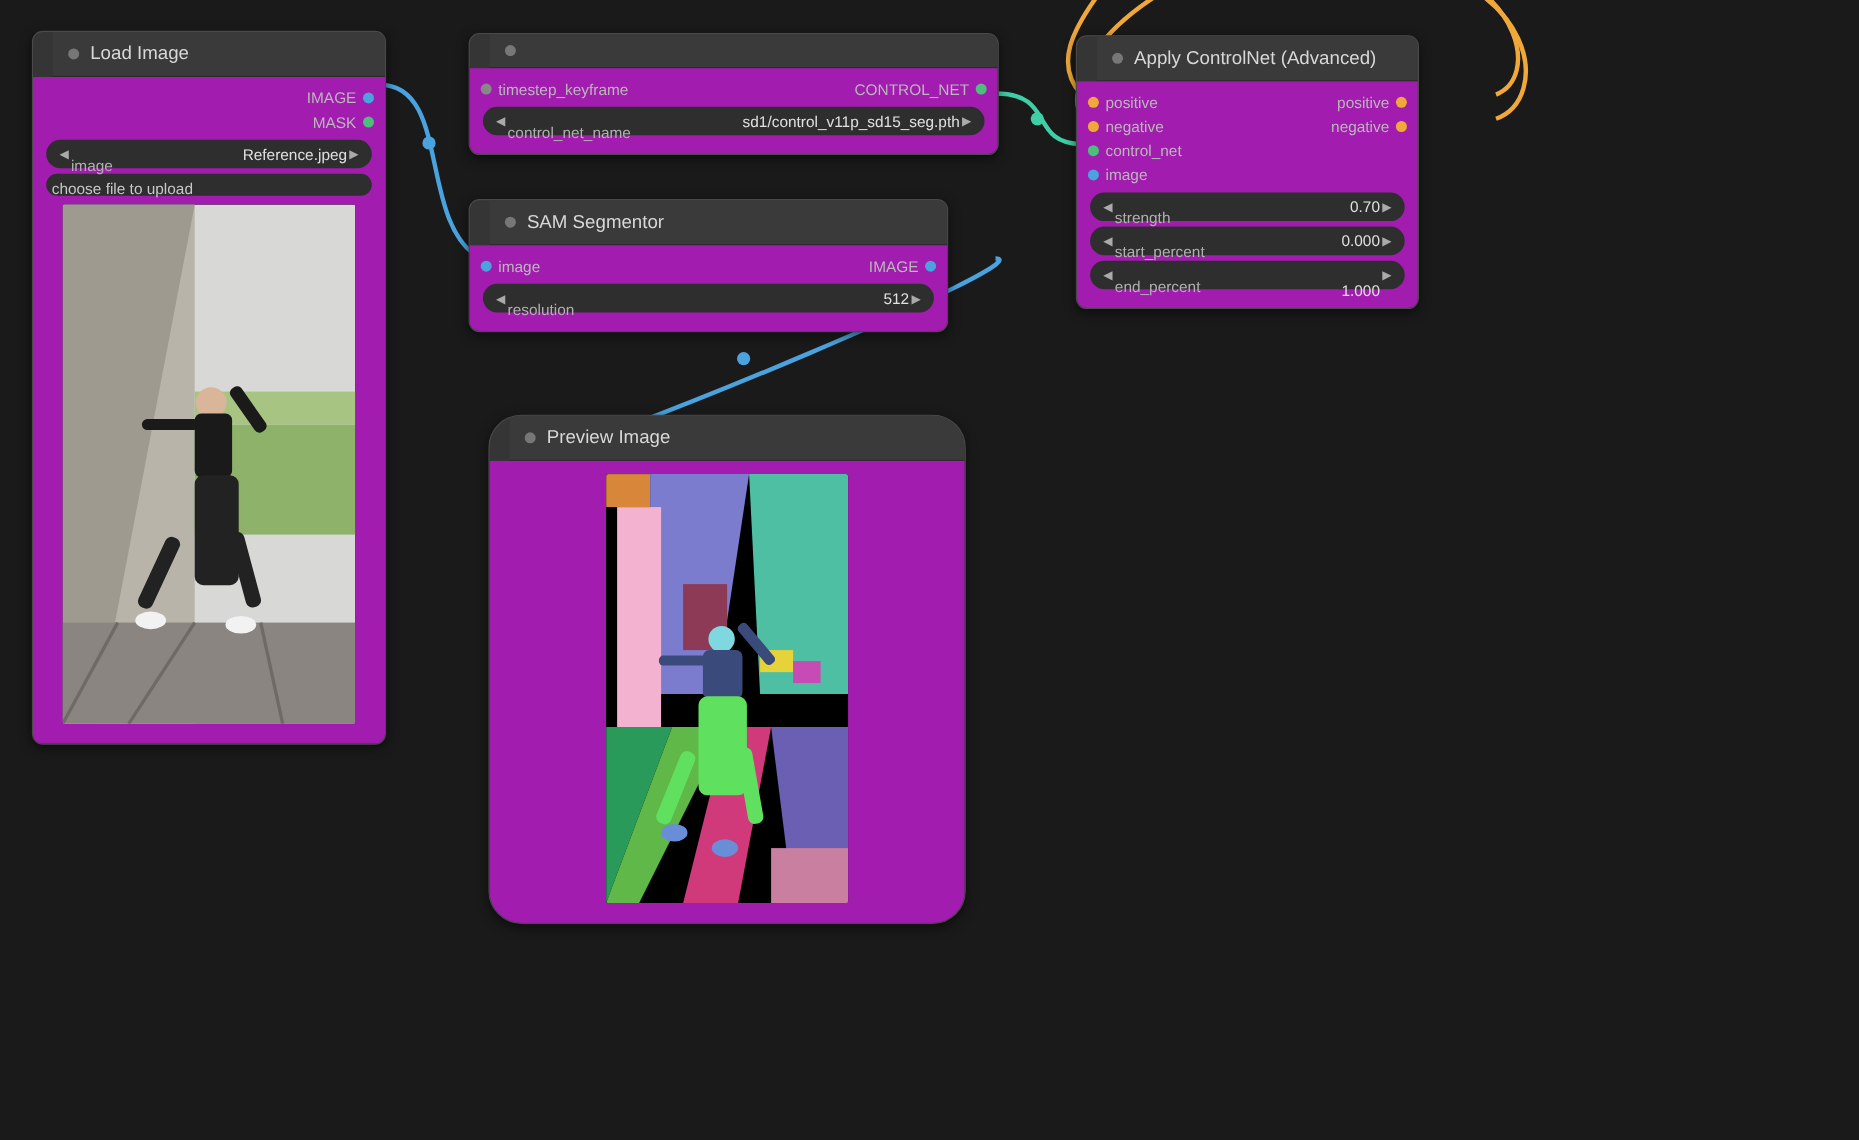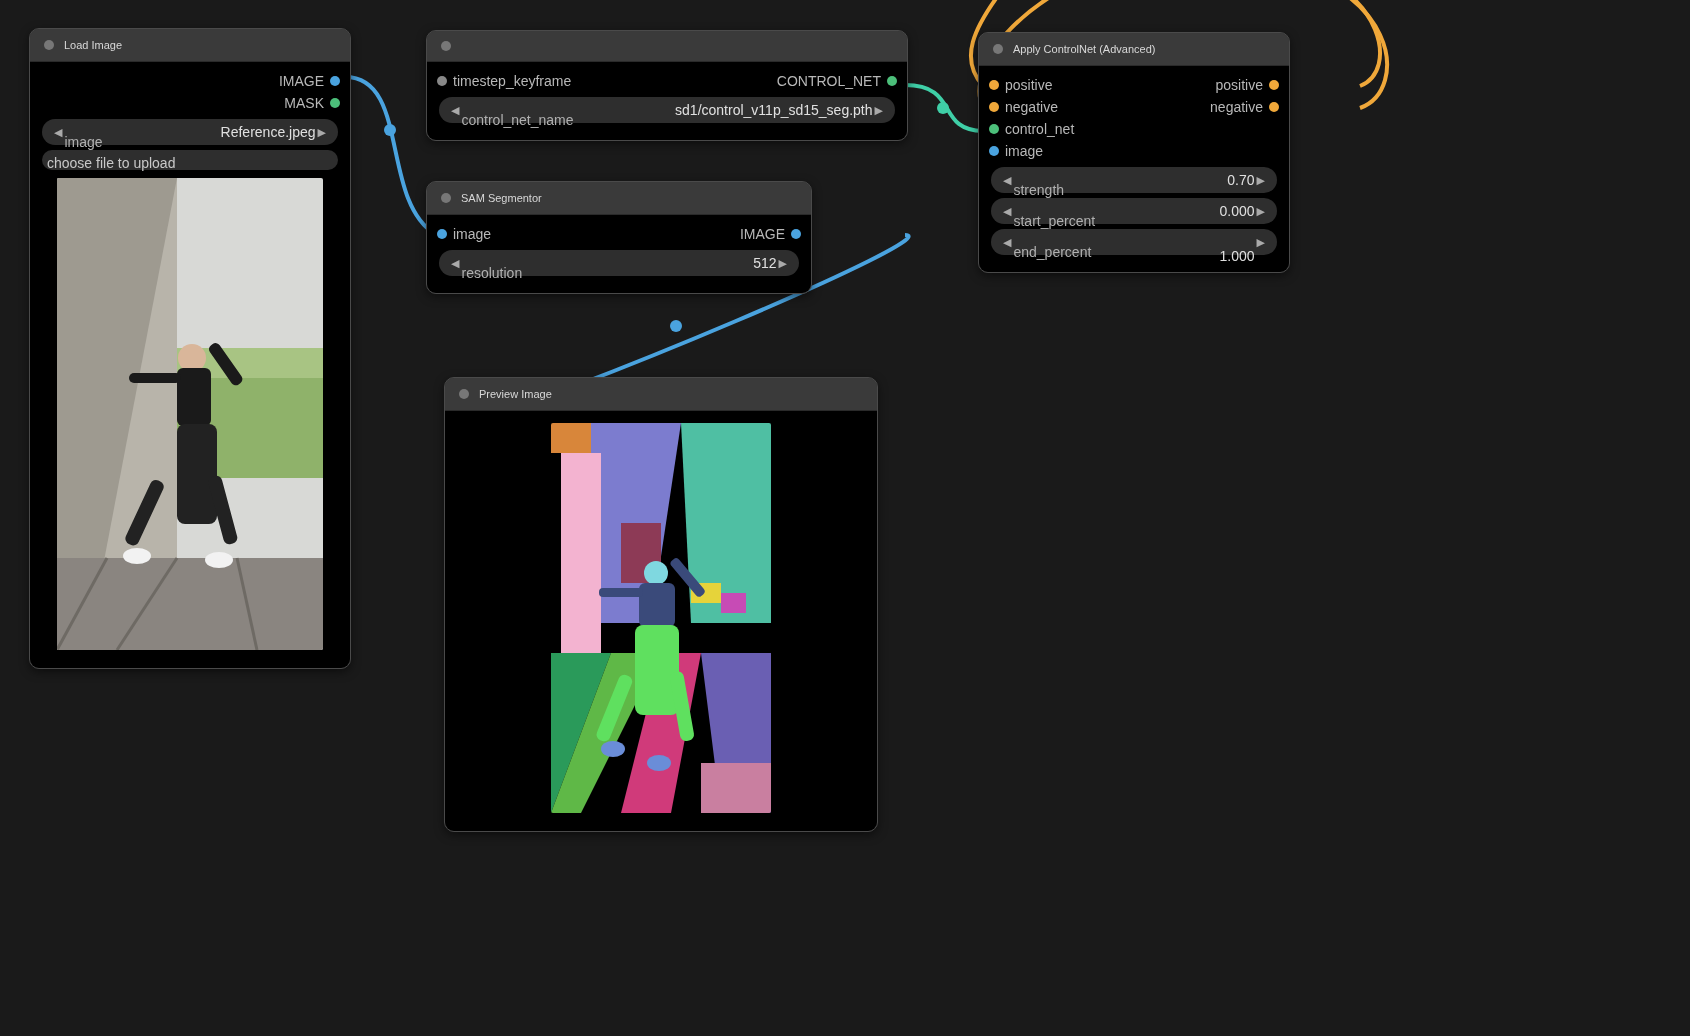"Load Image" .node-header { font-size: 11px -> 17px; margin-left: none -> 18px }
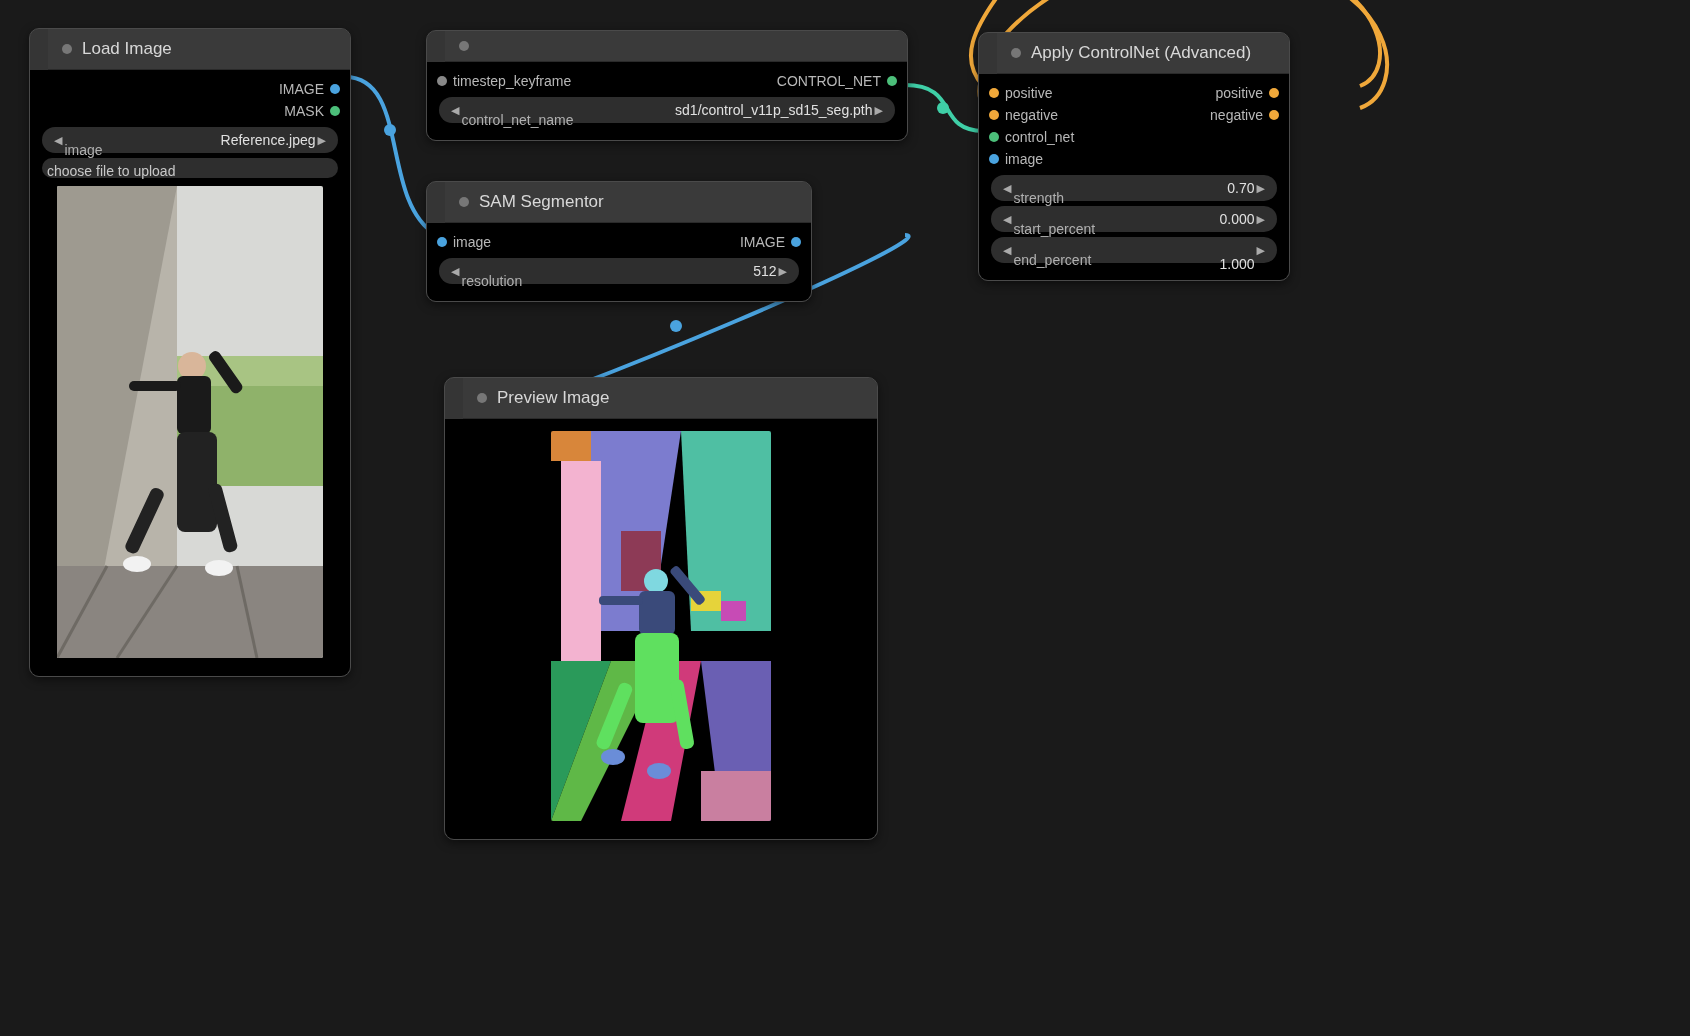"IMAGE" .node-body { background: #000000 -> #a21caf }
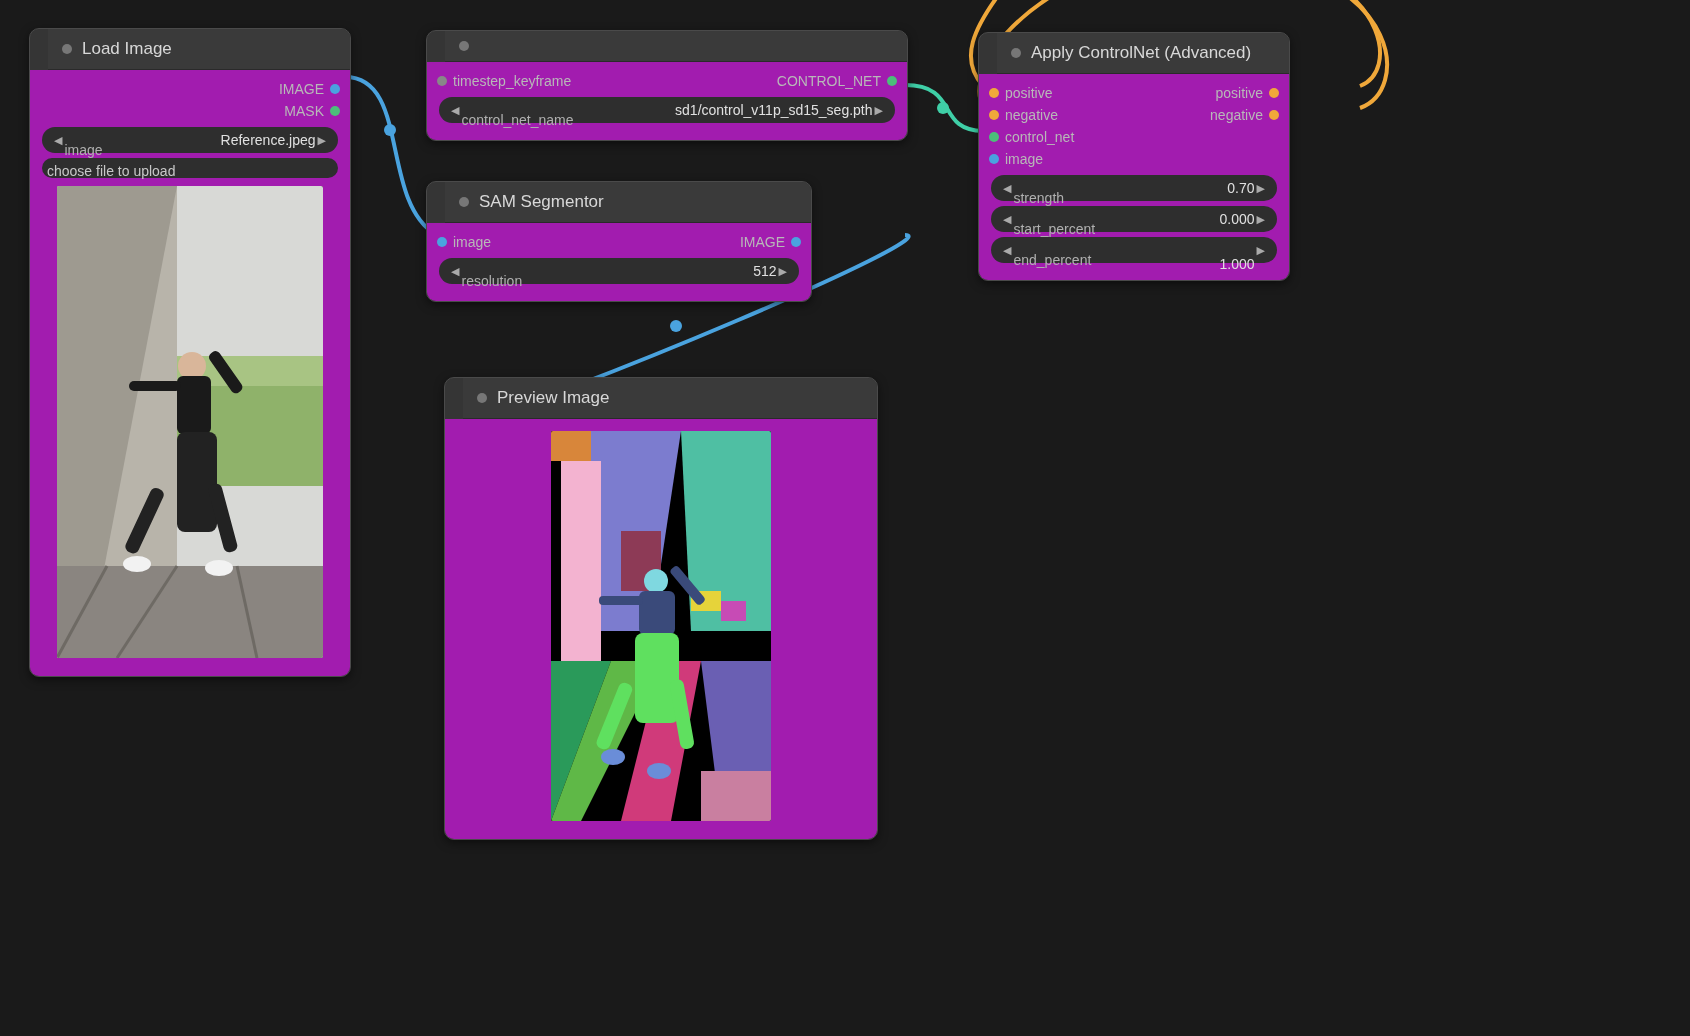"SAM Segmentor" div.node { width: 386px -> 436px }
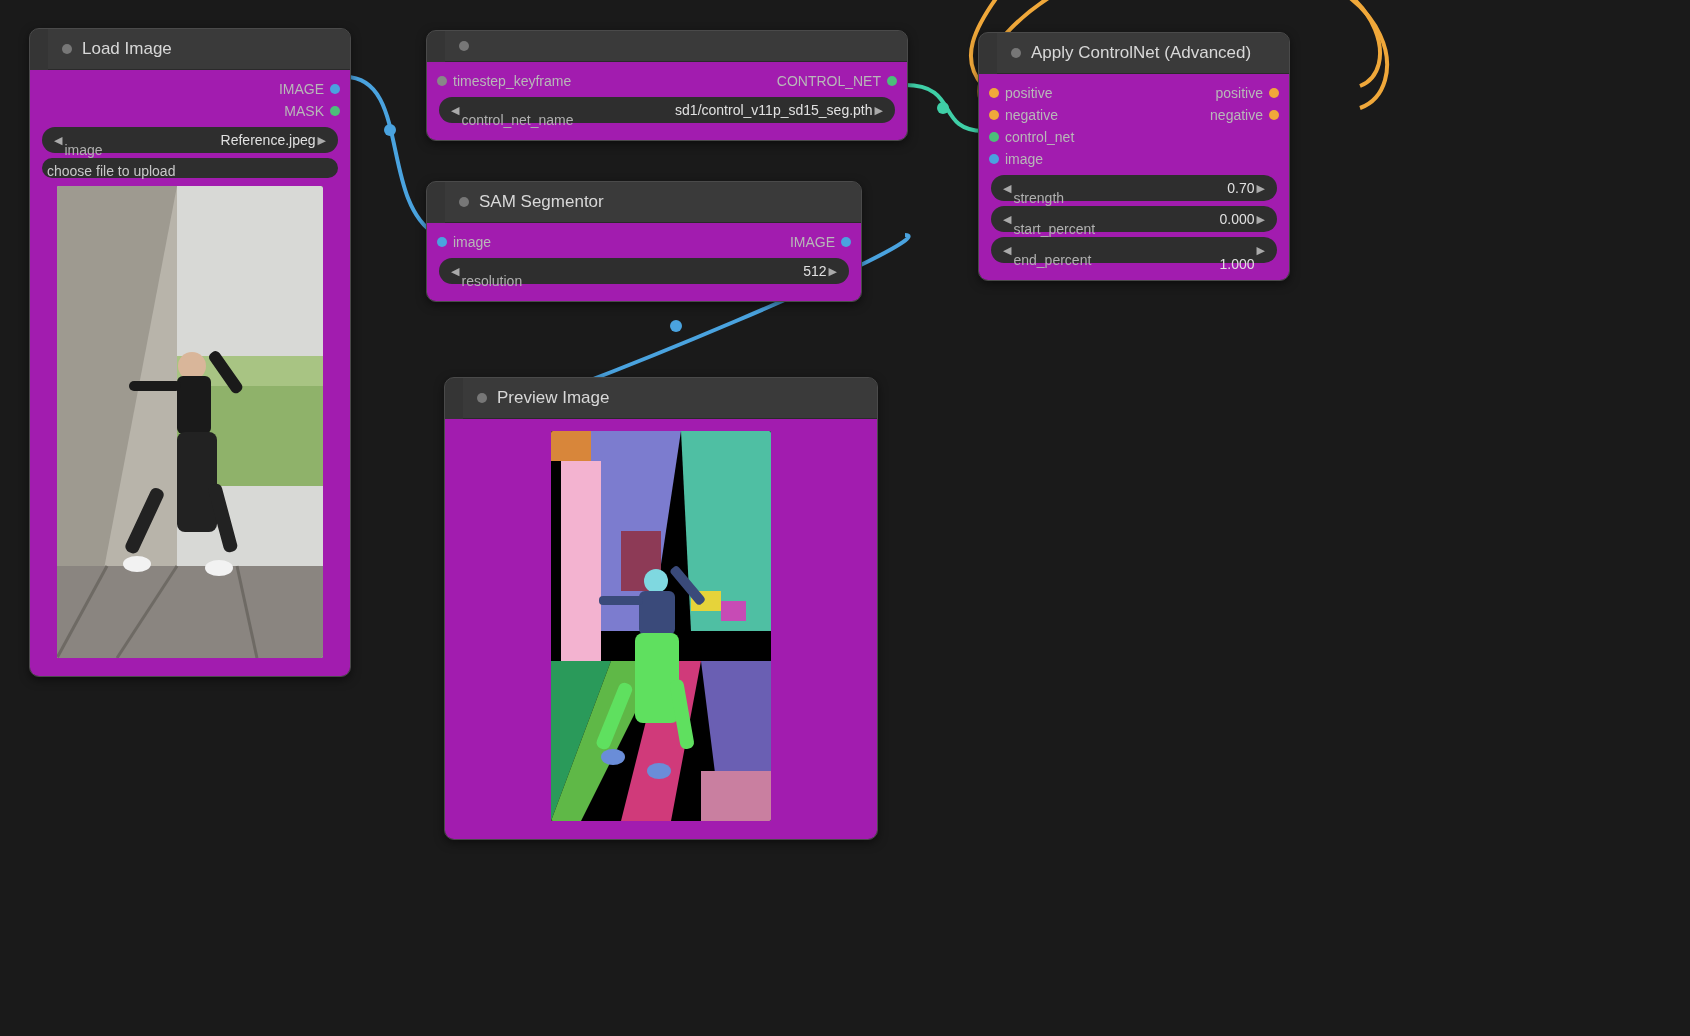"Preview Image" div.node { border-radius: none -> 30px }
